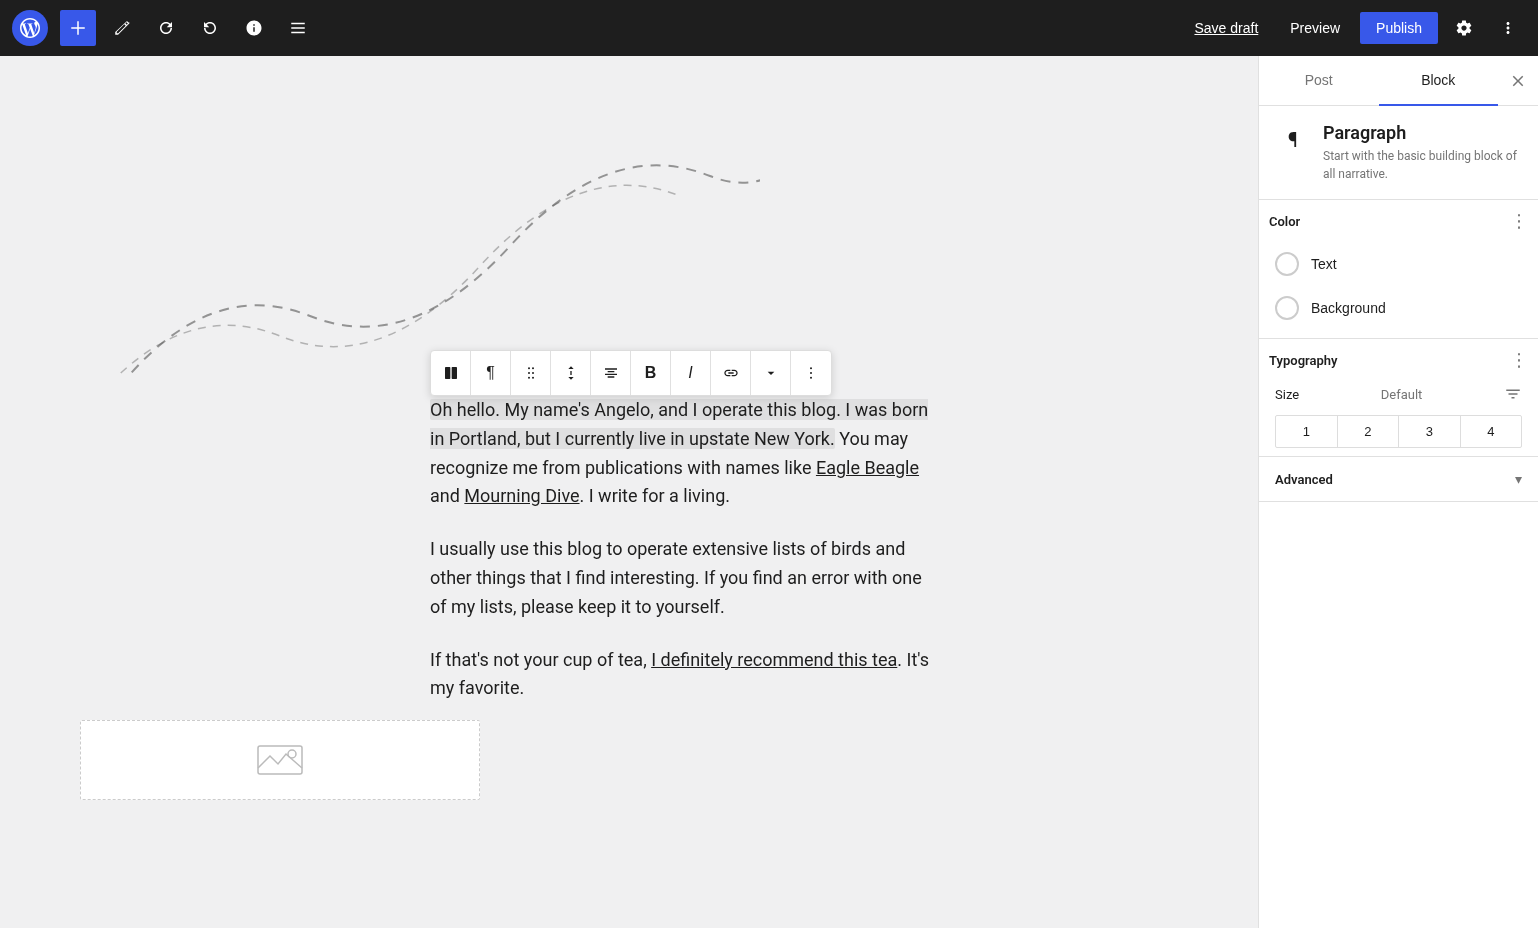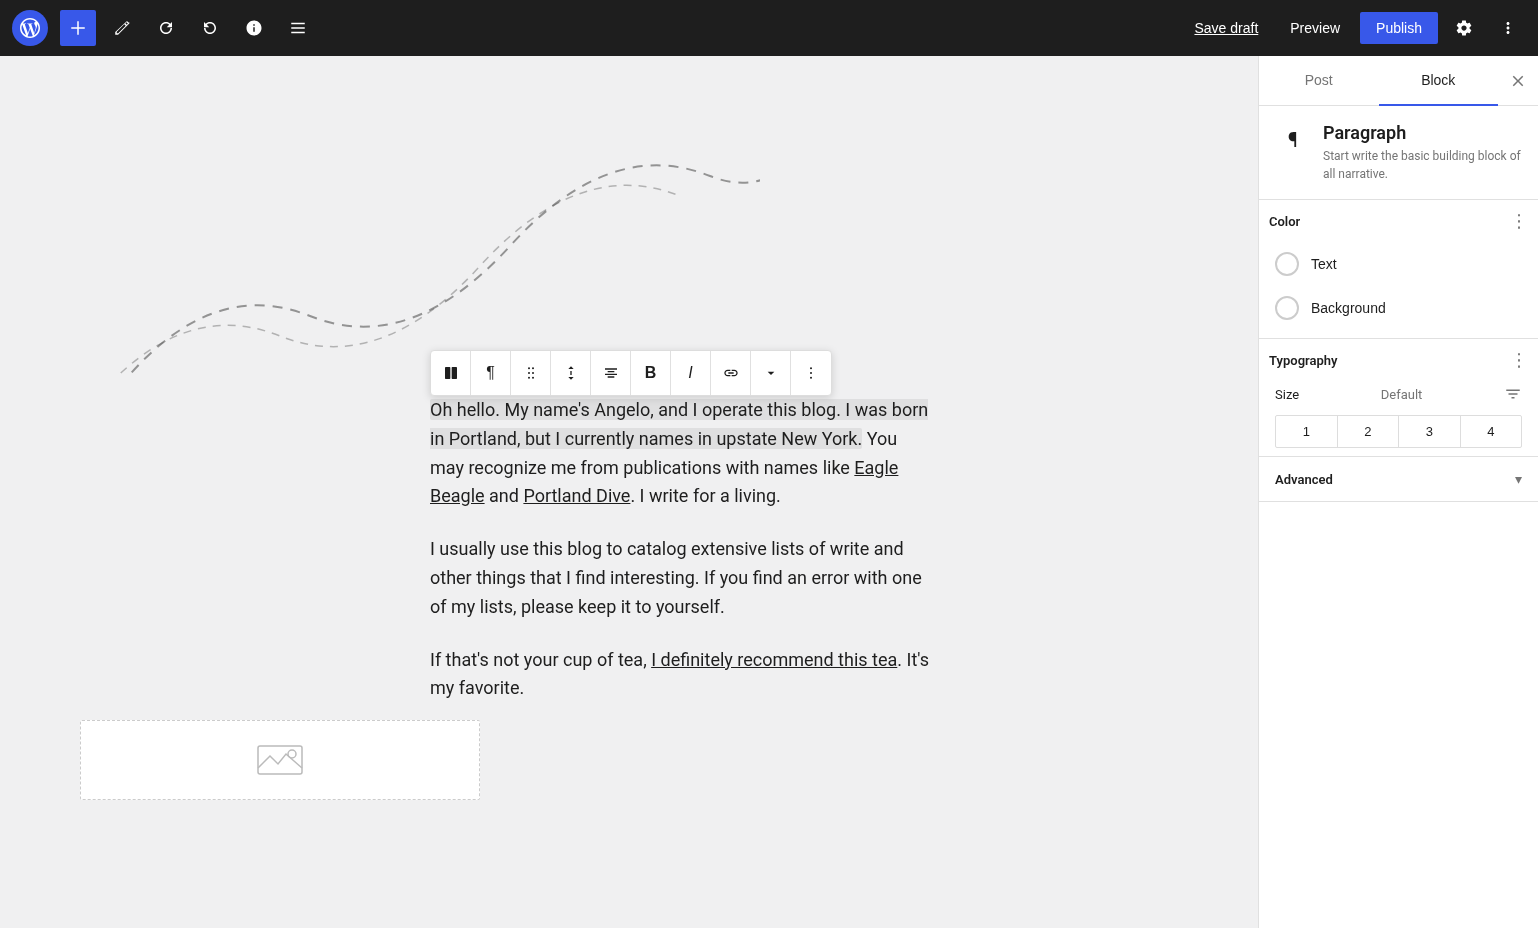"Start write the basic building" p { text: write -> with }
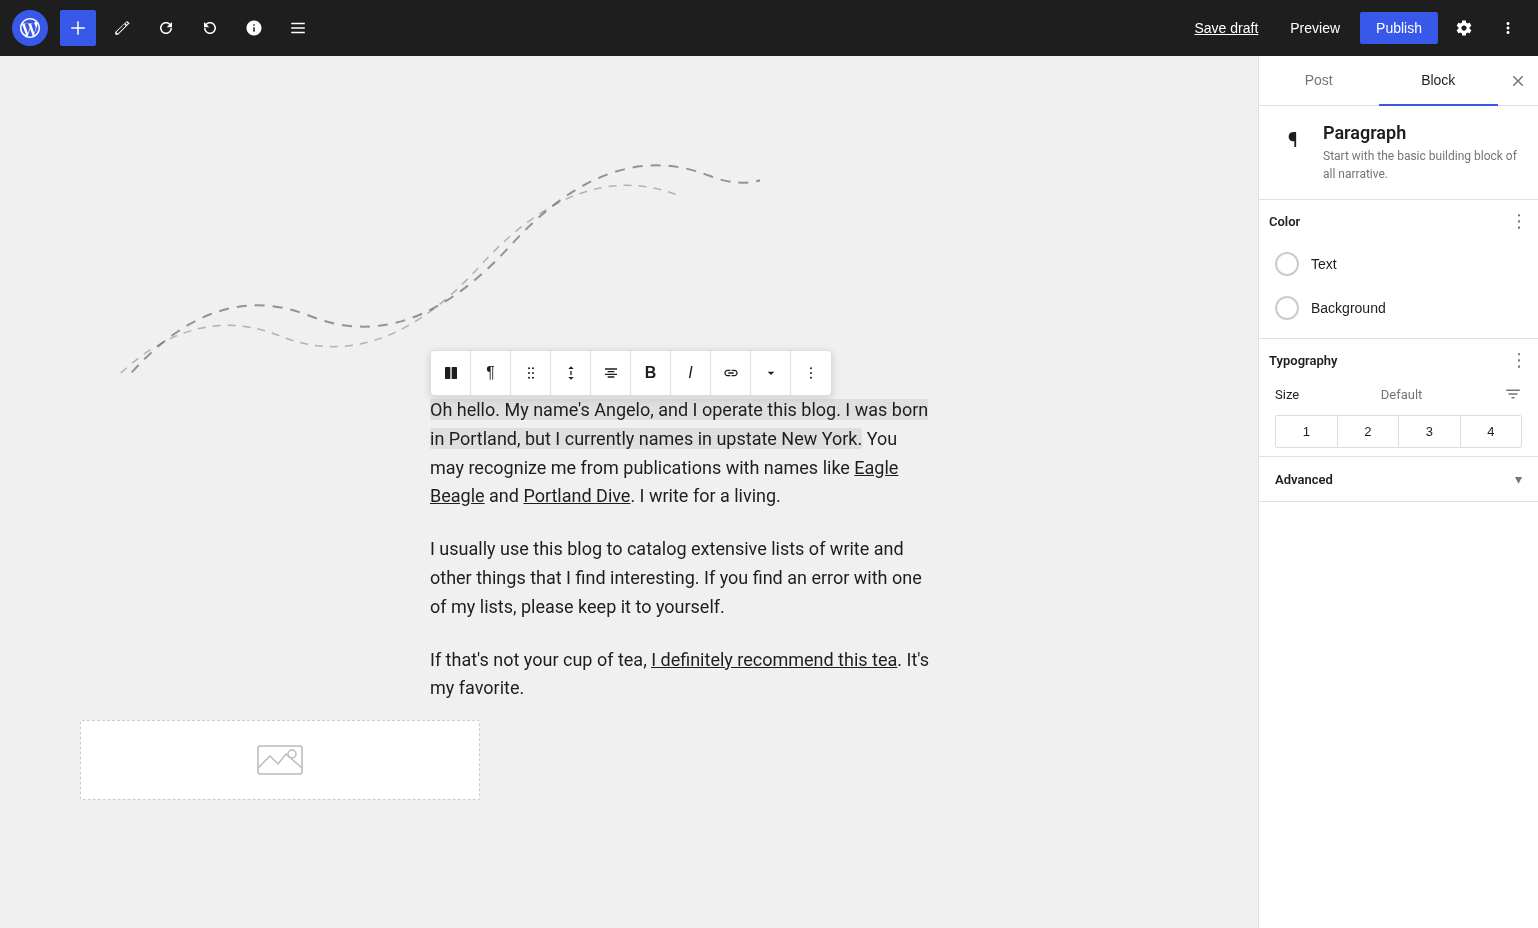"Oh hello. My name's Angelo," span.paragraph-selected { text: names -> live }
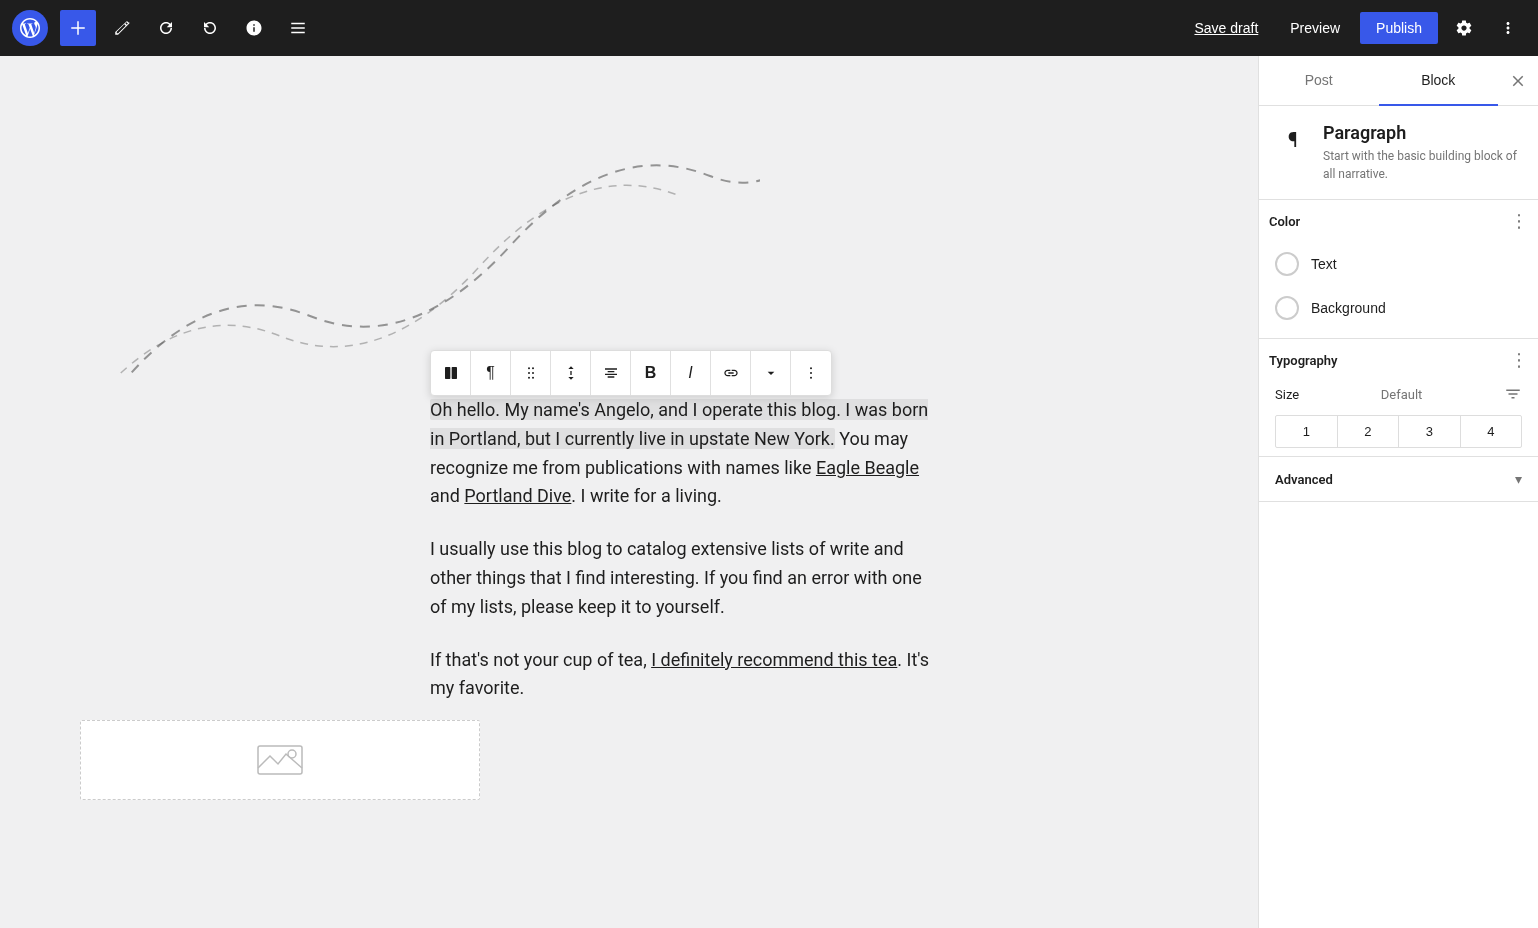"Portland Dive" a { text: Portland -> Mourning }
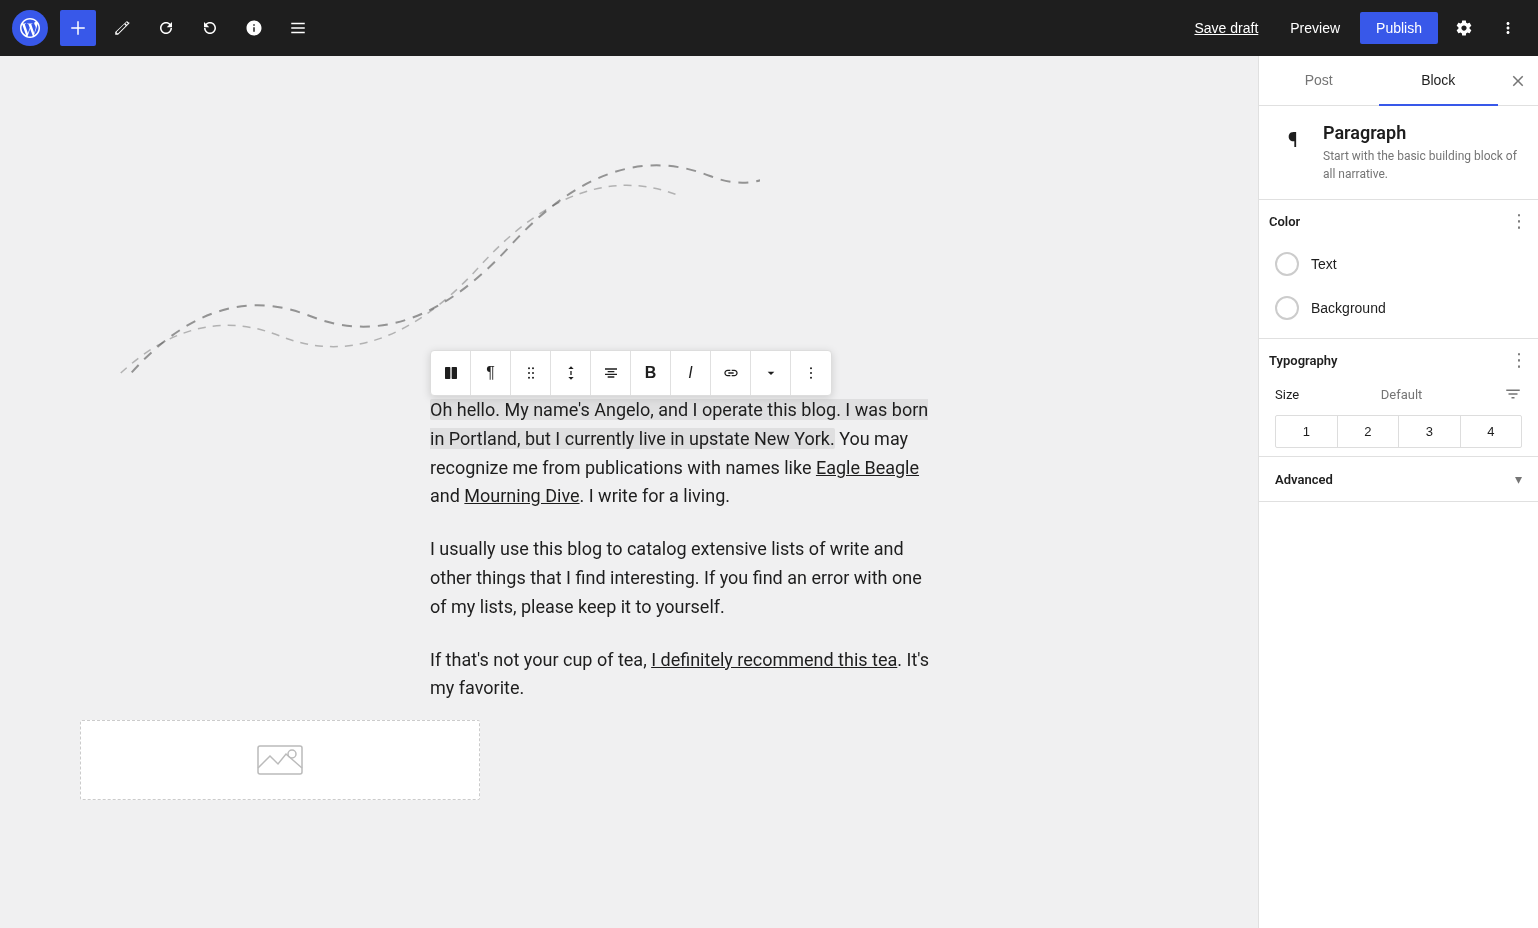"I usually use this blog" p.paragraph { text: catalog extensive lists of write -> operate extensive lists of birds }
